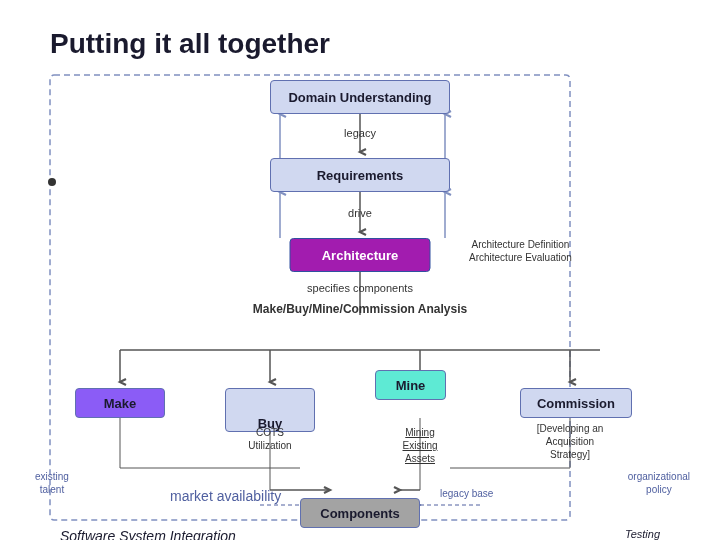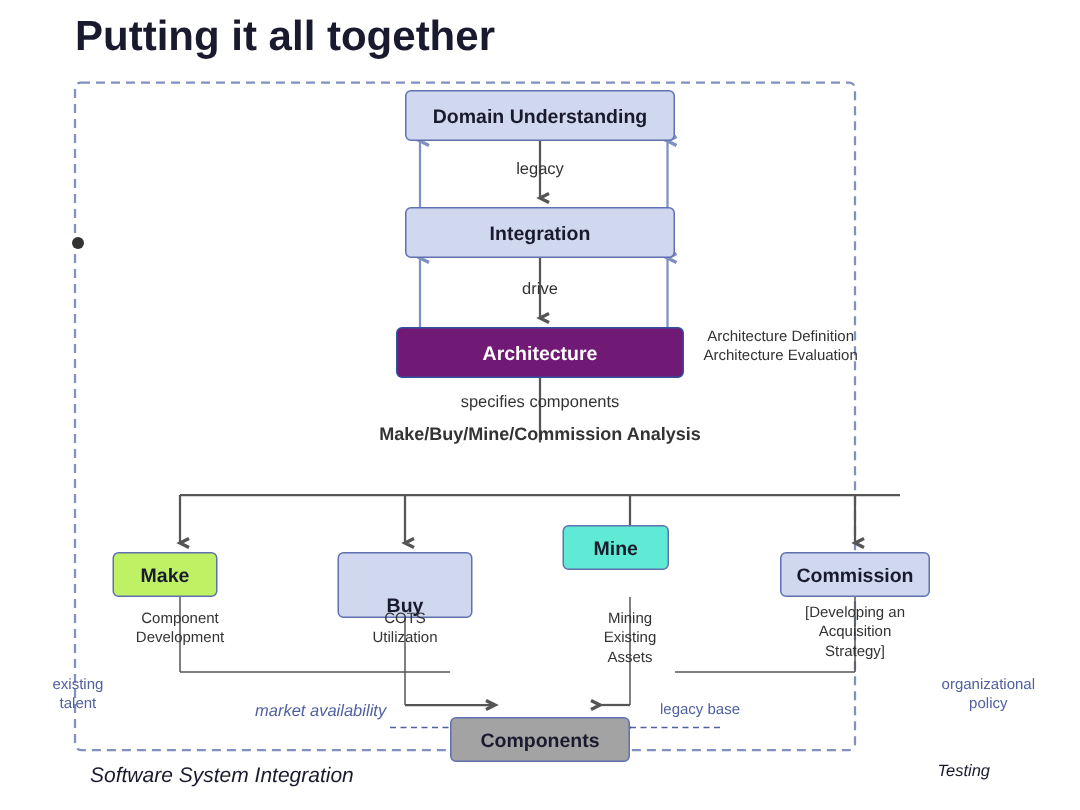"Putting it all together" .slide { padding: 8px 30px -> 28px 30px }
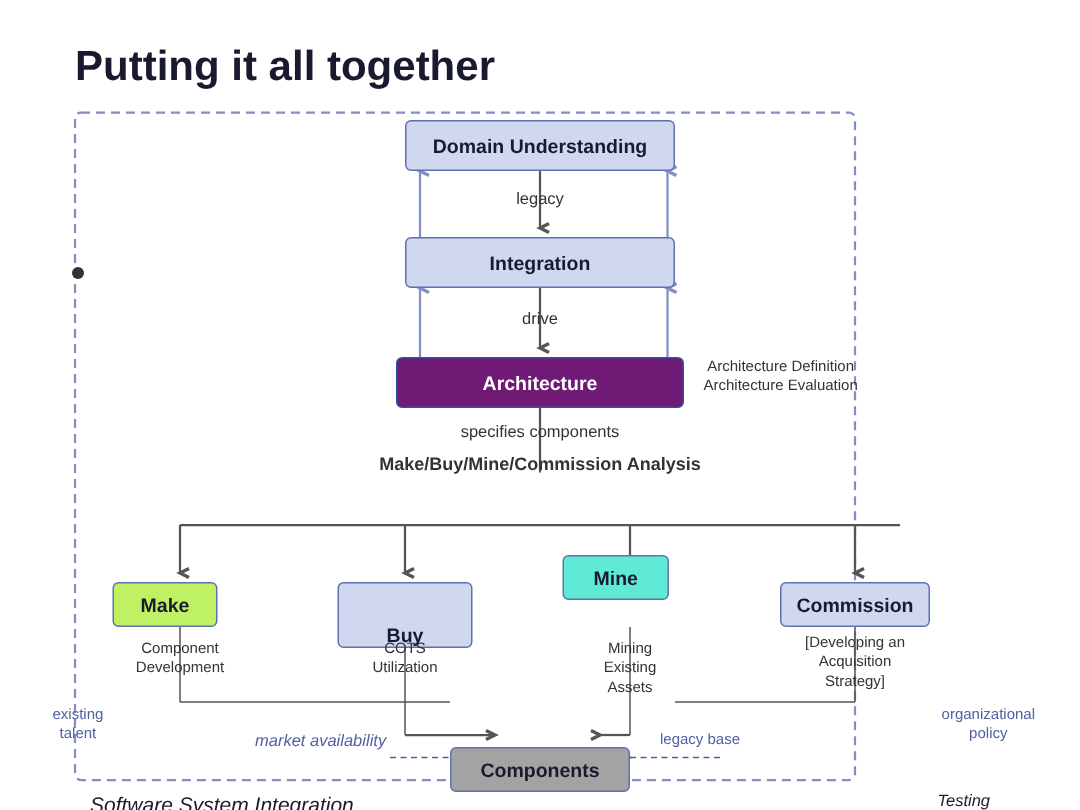"Integration" span { text: Integration -> Requirements }
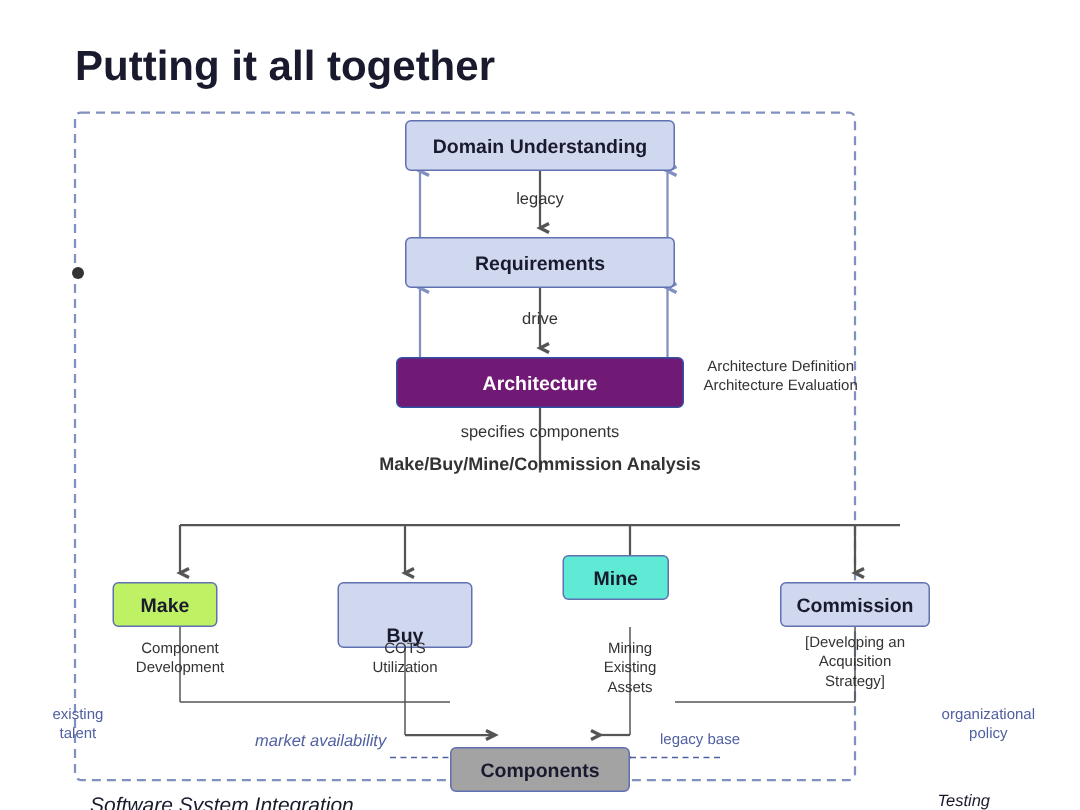"Architecture" .box-architecture { background: #701a75 -> #a21caf; width: 192px -> 141px }
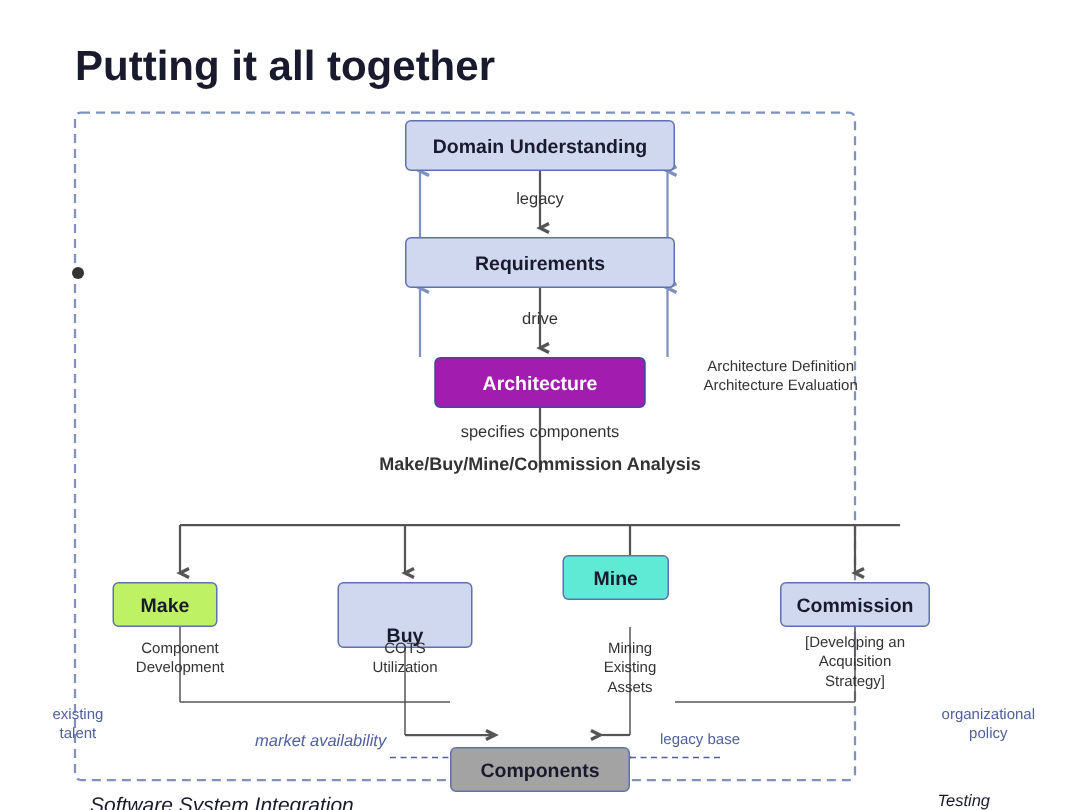"Make" .box-make { background: #bef264 -> #8b5cf6; width: 70px -> 90px }
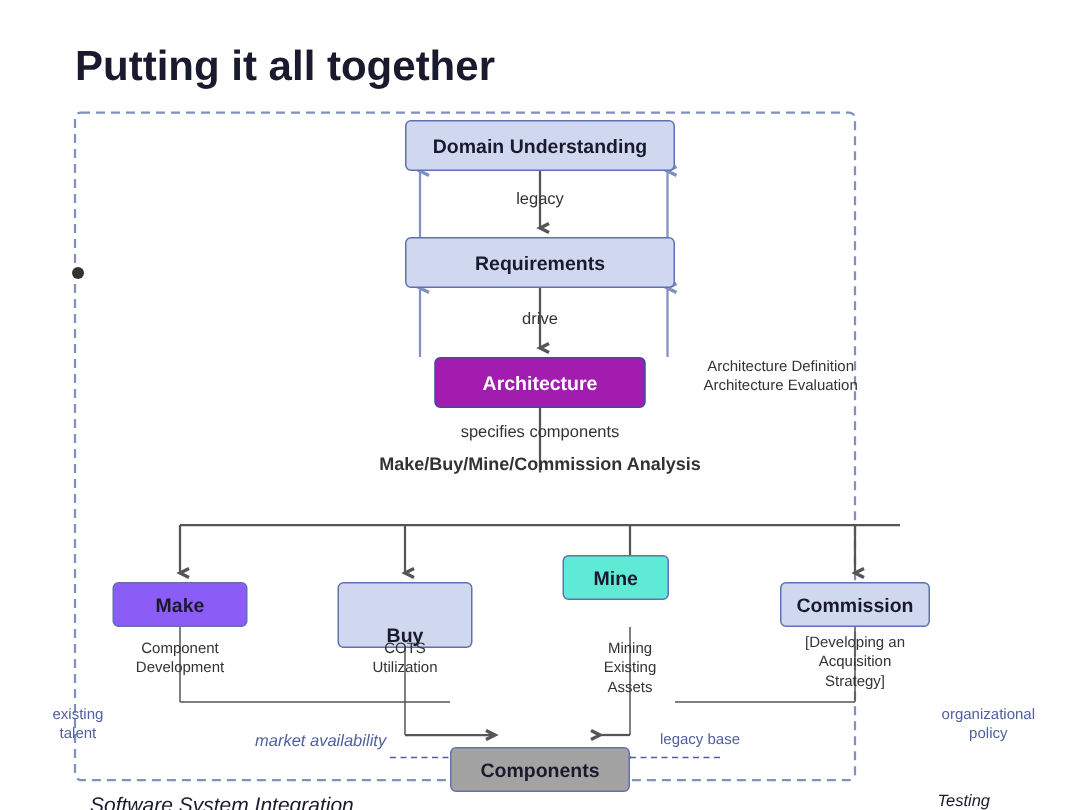"Commission" .box-commission { width: 100px -> 112px }
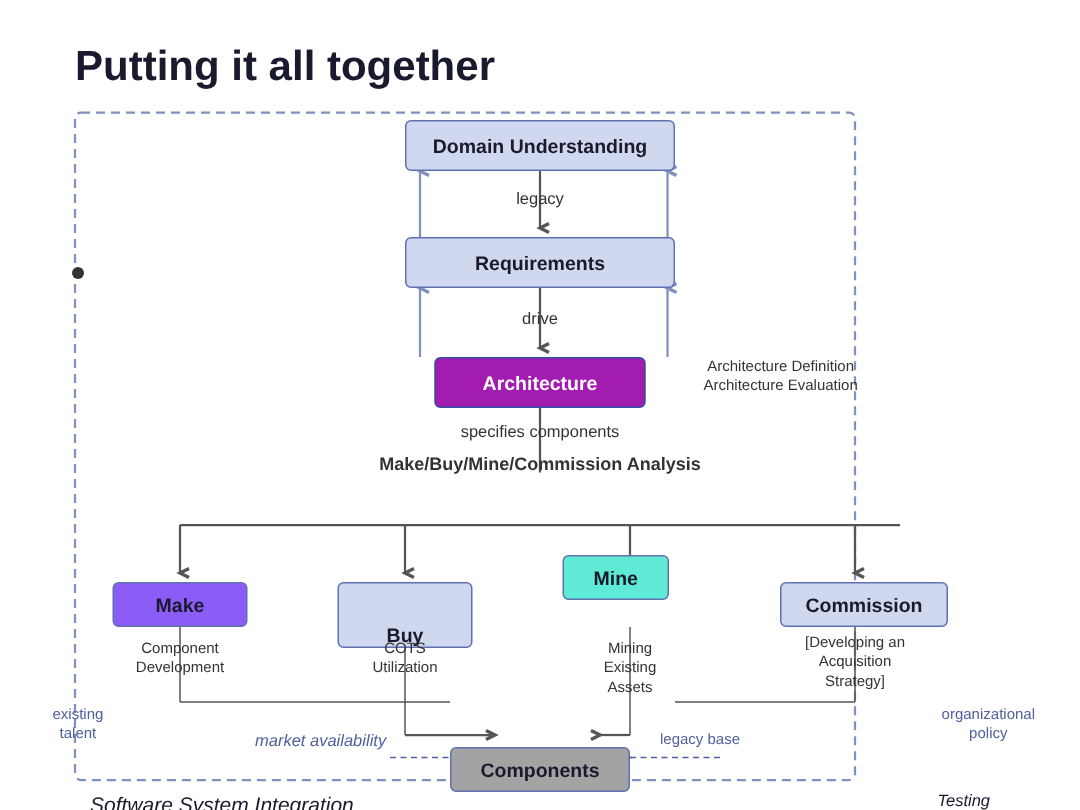"Component" div.label { html: <div>Component<br>Development</div> -> none }
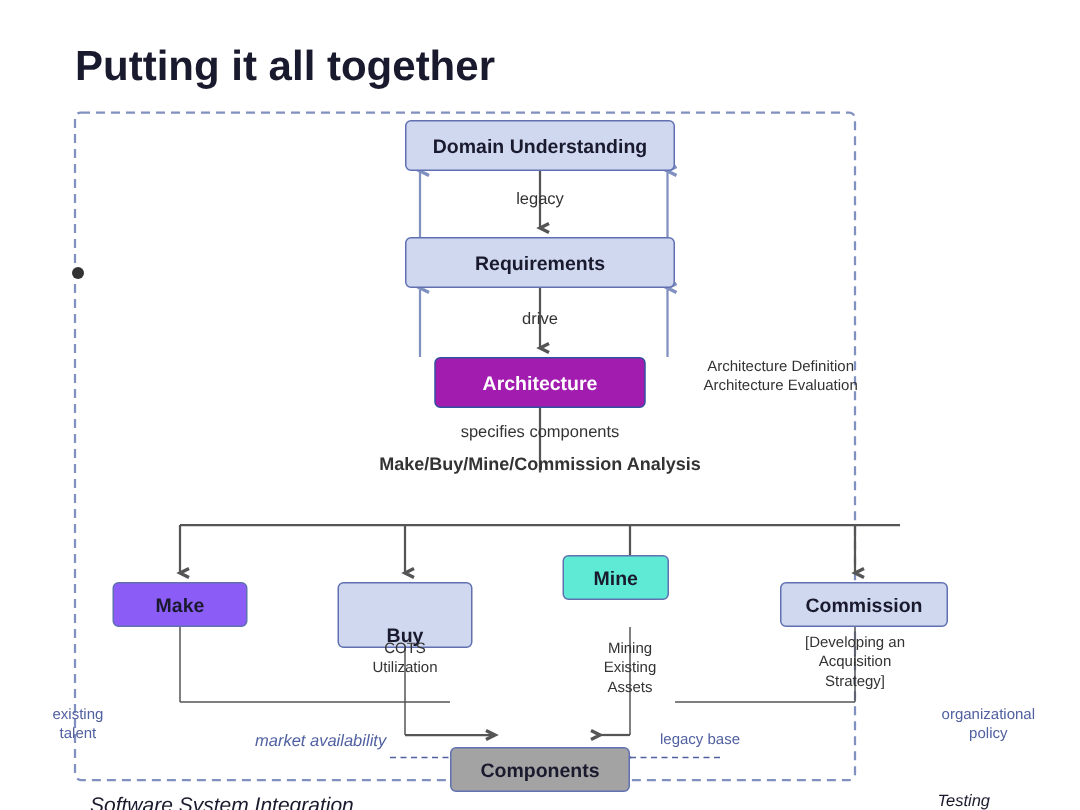"Mining" .label-mining { text-decoration: none -> underline }
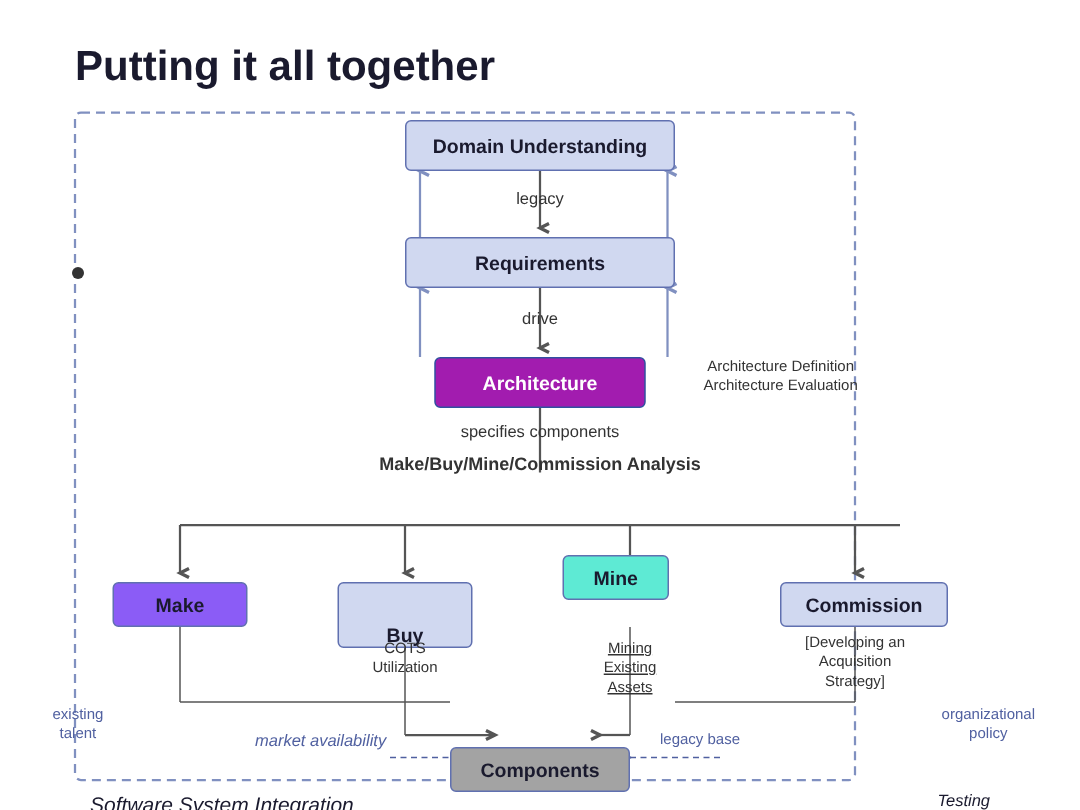"market availability" .label-market { font-size: 11px -> 14px; font-style: italic -> none }
